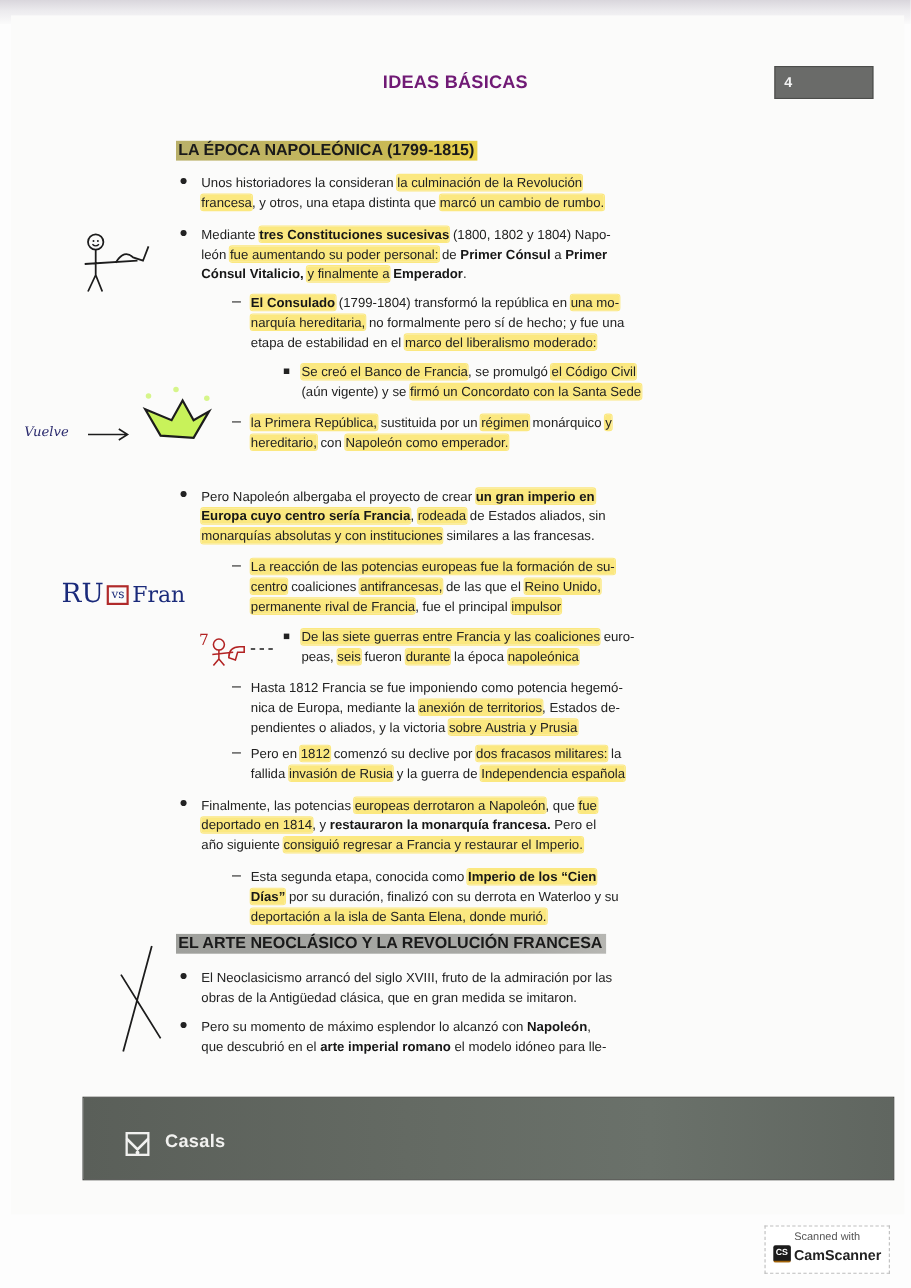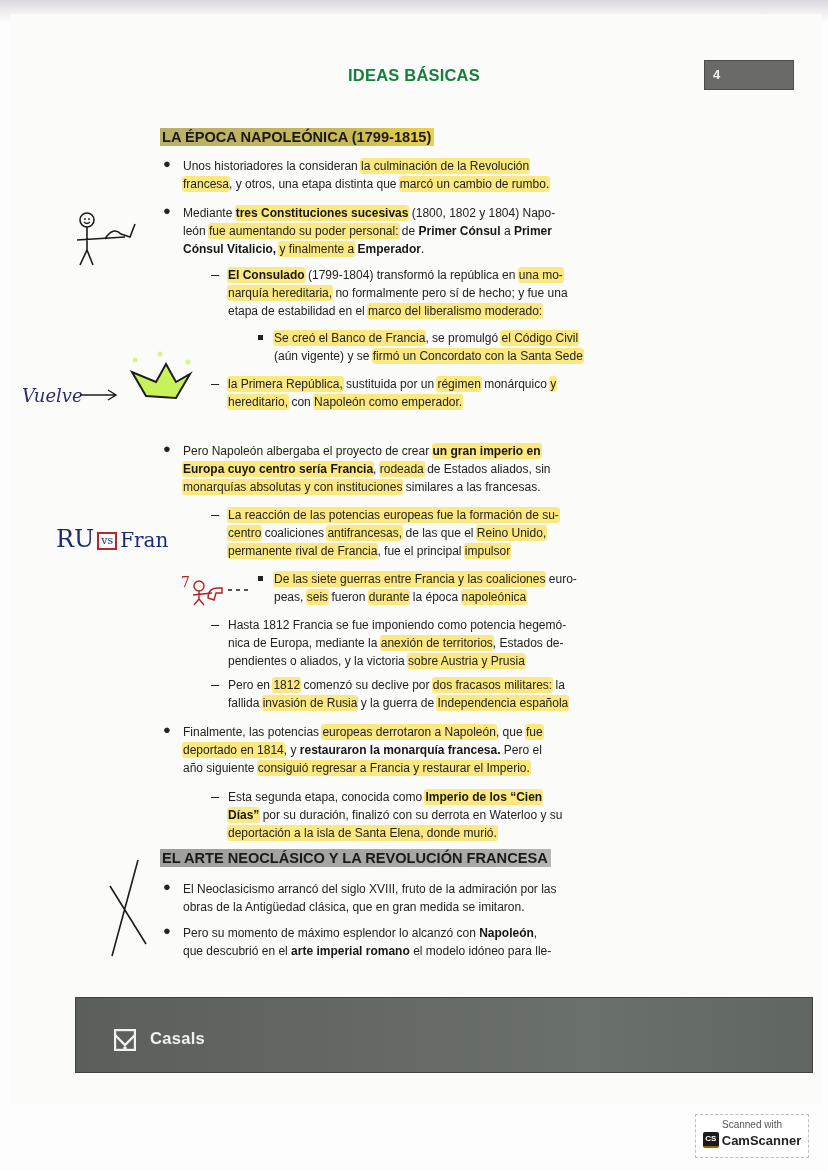"IDEAS BÁSICAS" .header-title { color: #15803d -> #701a75 }
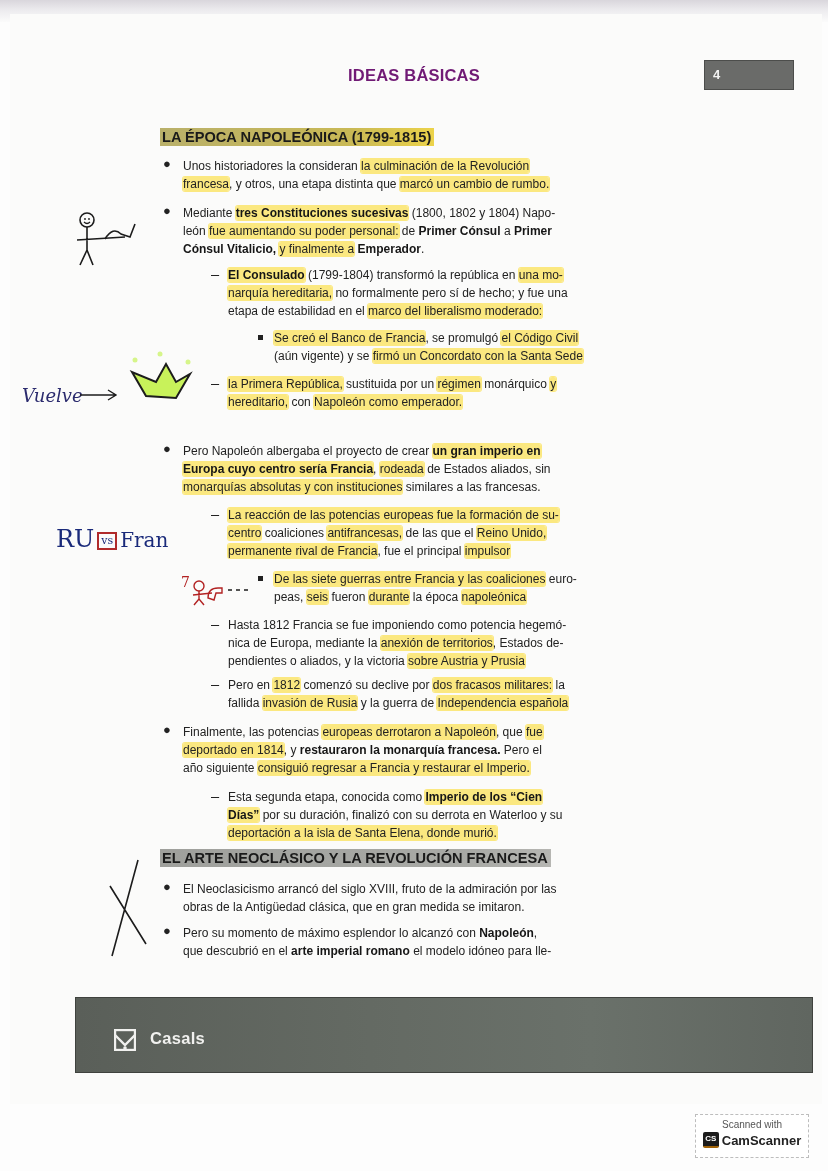"Vuelve" span.hand { font-size: 18px -> 12px }
